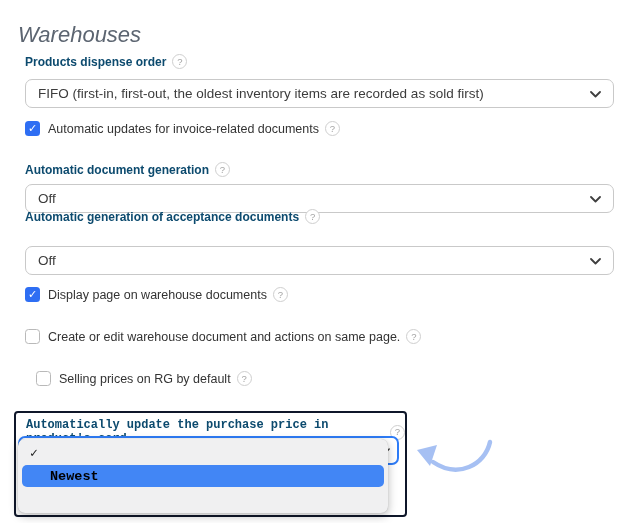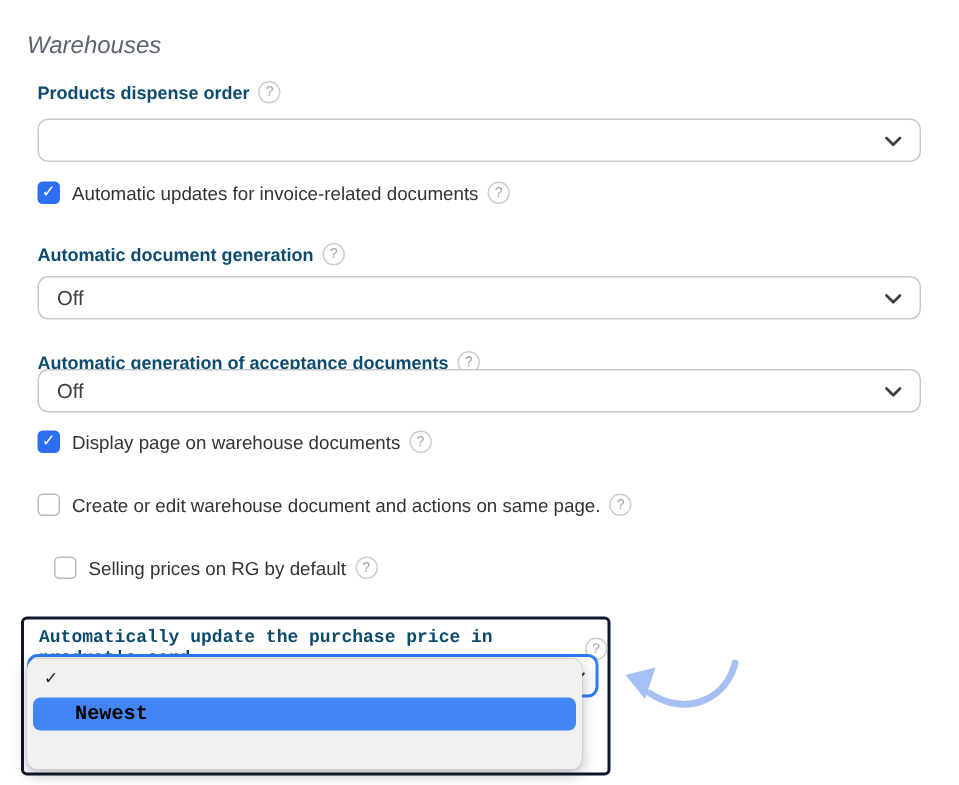"Warehouses" .page-title { font-size: 16px -> 22px }
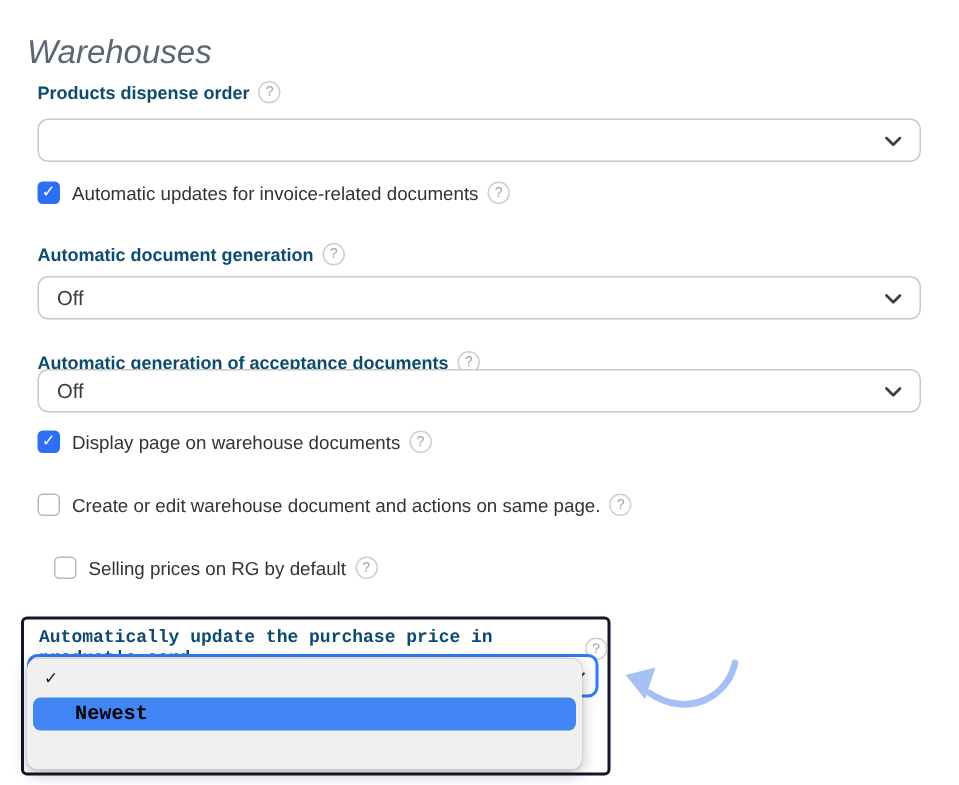"FIFO (first-in, first-out, the oldest" span { html: none -> <span>FIFO (first-in, first-out, the oldest inventory items are recorded as sold first)</span> }
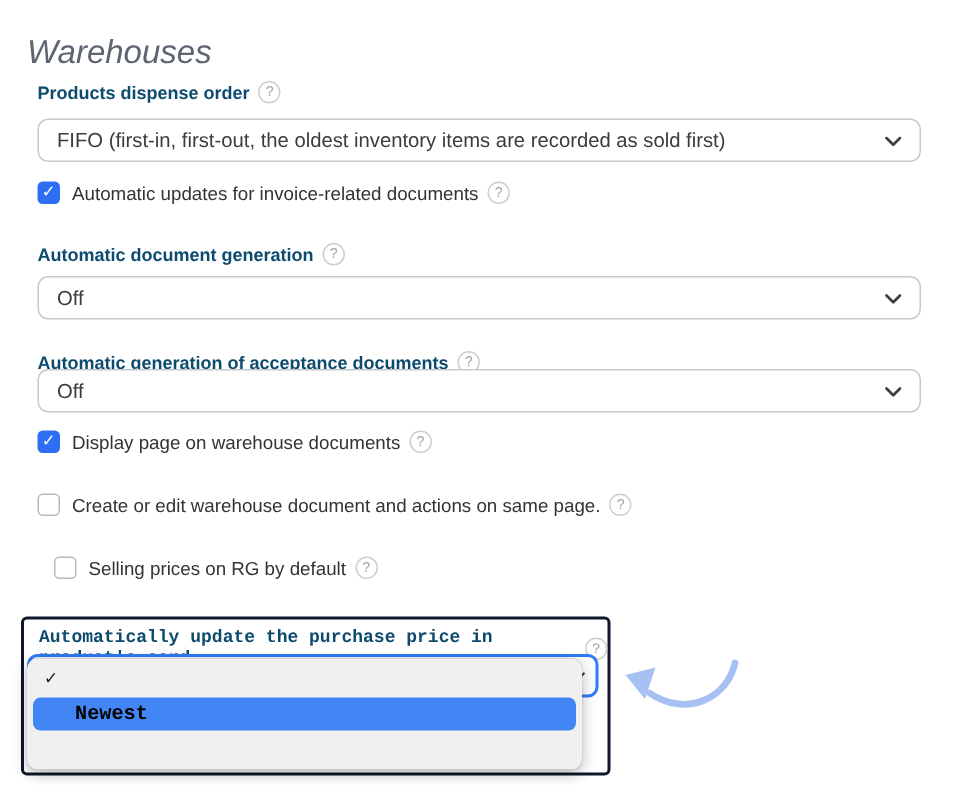"Automatic generation of acceptance" div.label-row { top: 234px -> 209px }
